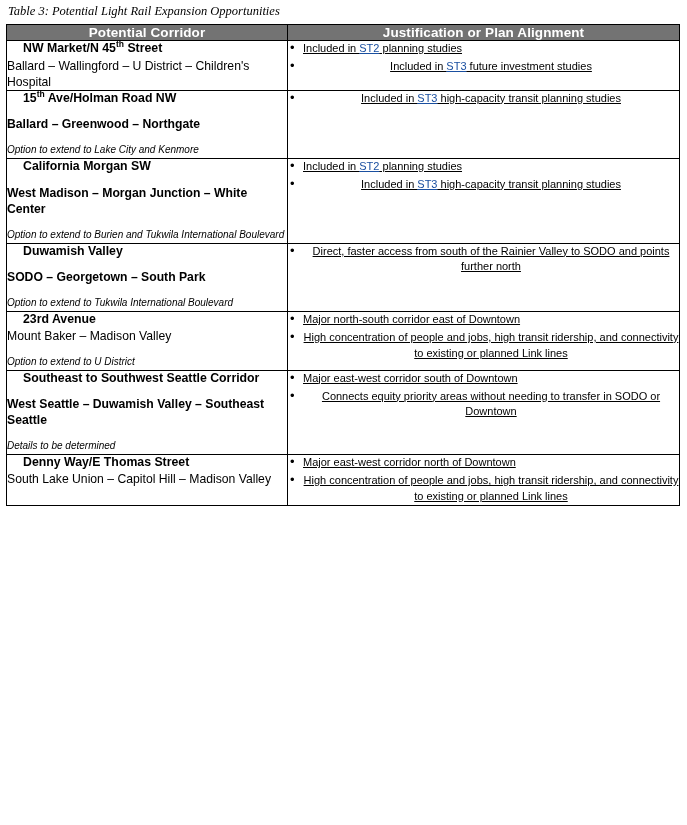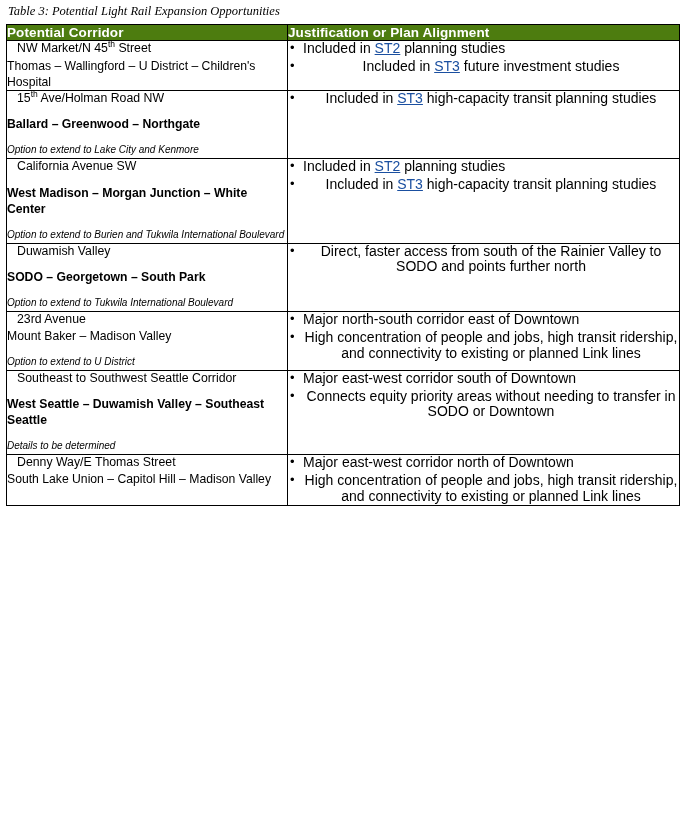"Potential Corridor" thead th { background: #4d7c0f -> #737373; text-align: left -> center }
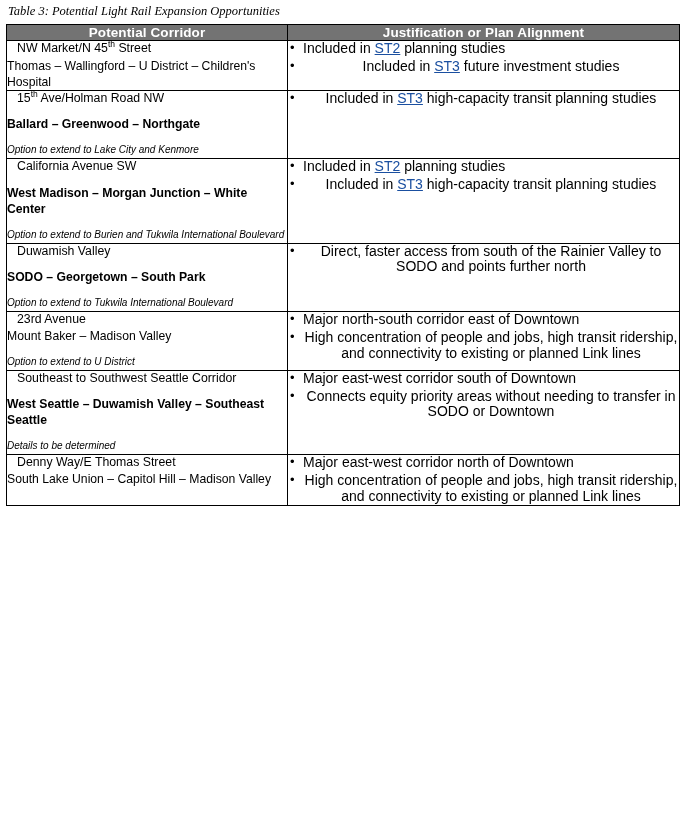"NW Market/N 45th Street" .c-name { font-weight: normal -> bold; margin: 0 0 1px 10px -> 0 0 1px 16px }
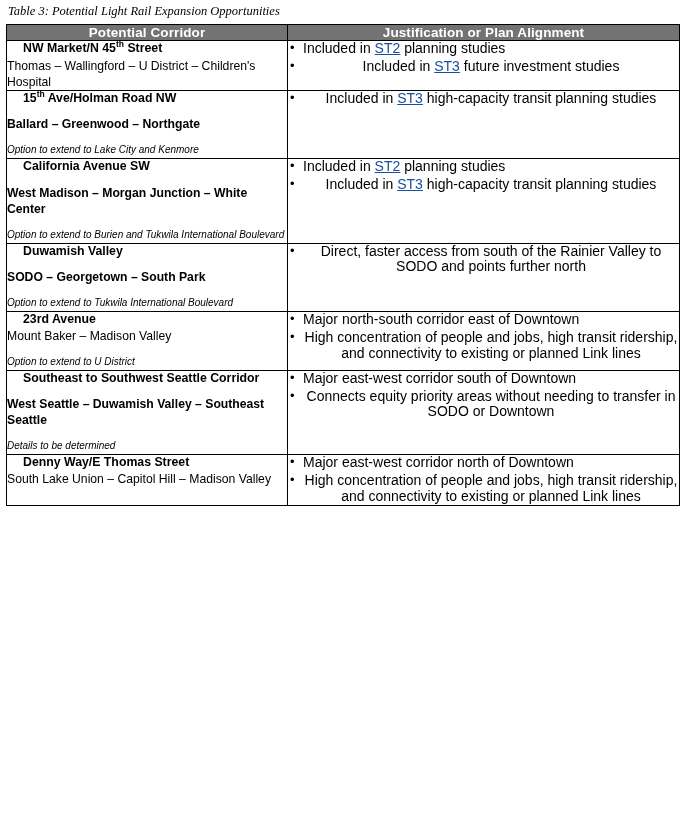"Included in ST2 planning studies" td.just { font-size: 14px -> 11px; text-decoration: none -> underline }
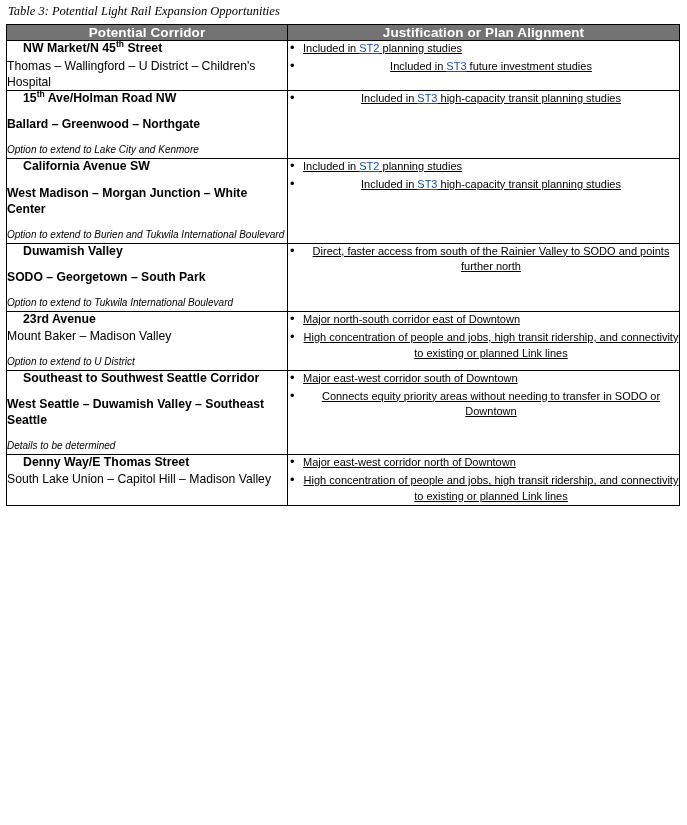"Thomas – Wallingford – U" p.c-sub { text: Thomas -> Ballard }
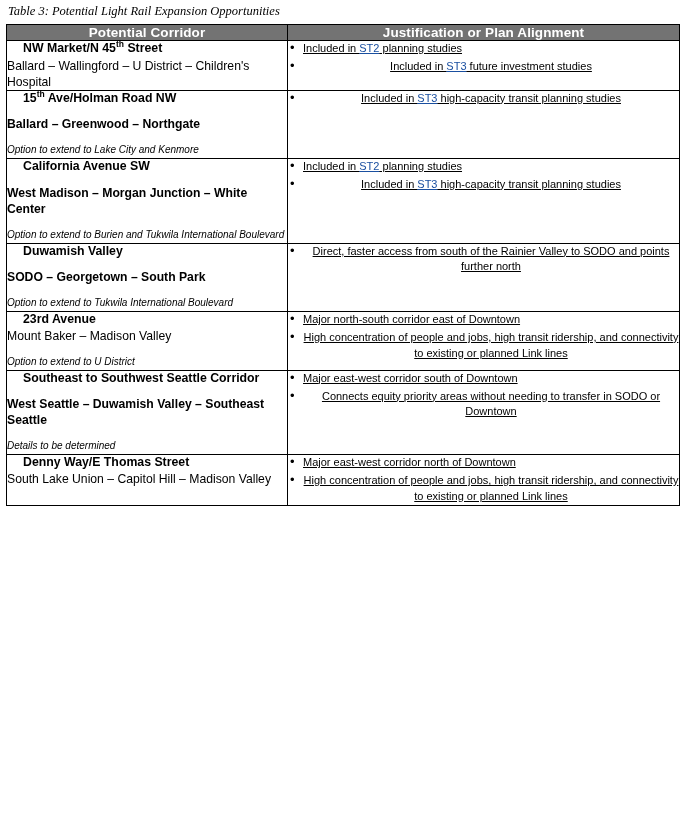"California Avenue SW" p.c-name { text: Avenue -> Morgan }
